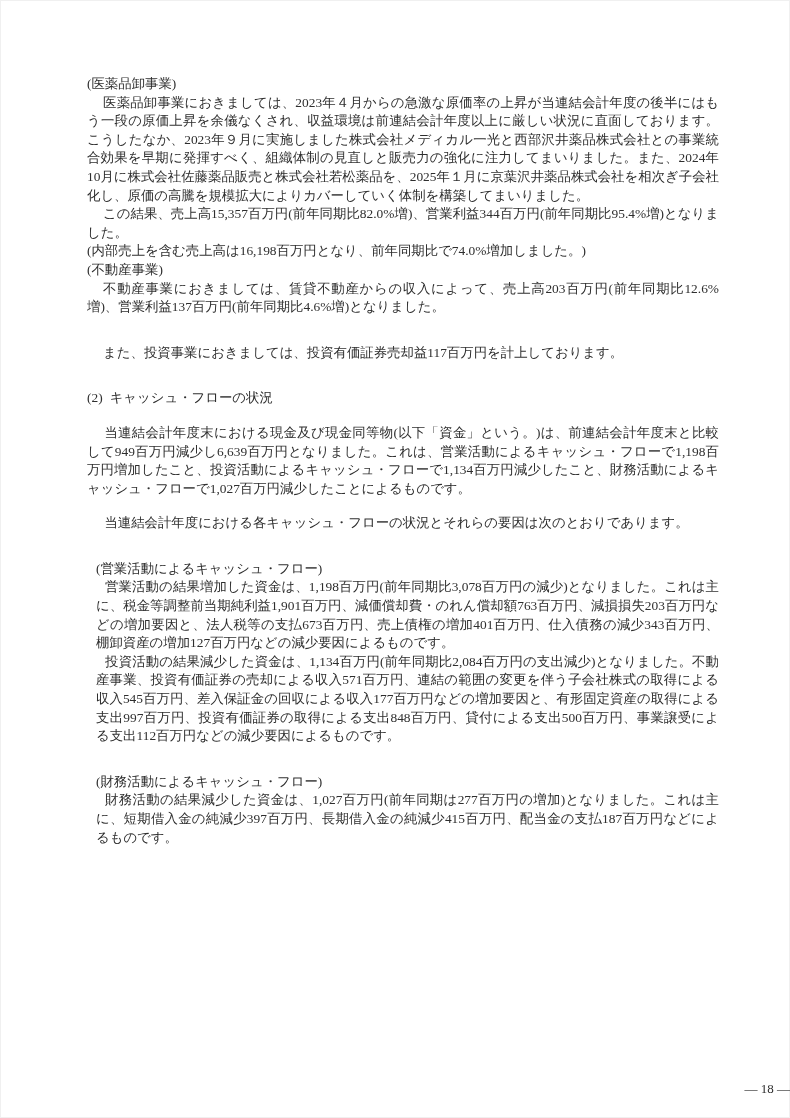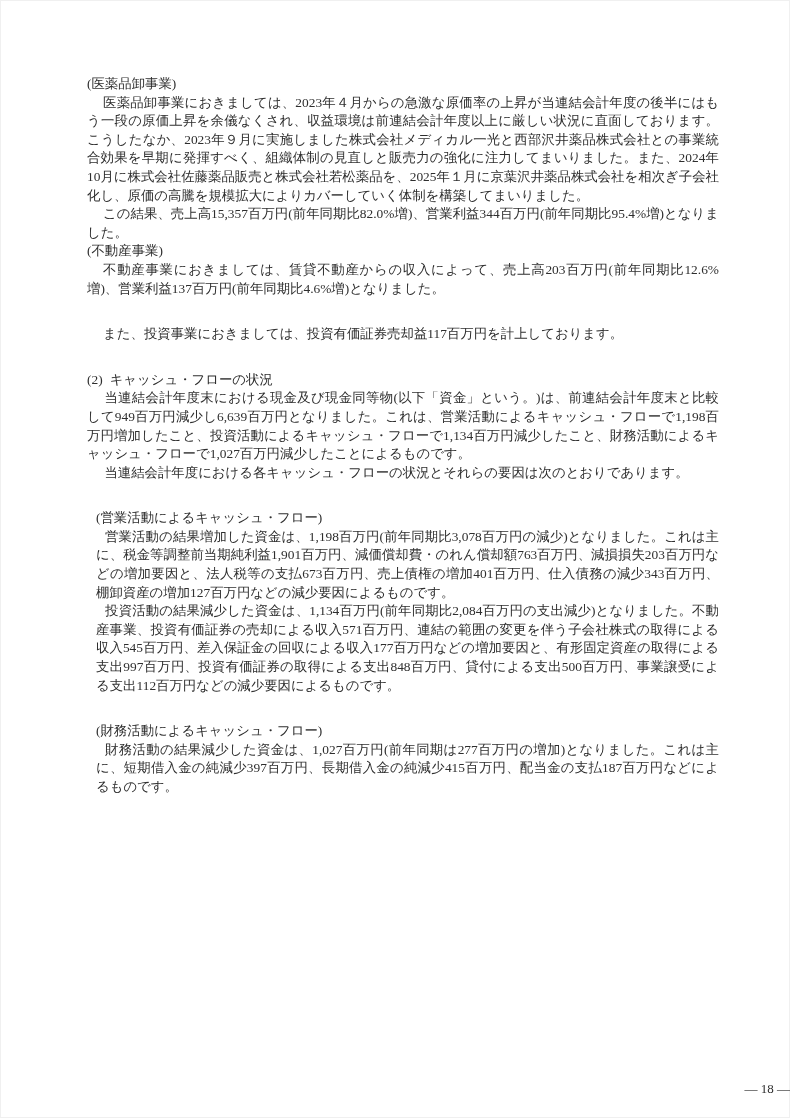"(内部売上を含む売上高は16,198百万円となり、前年同期比で74.0%増加しま" div.block { html: none -> <div>(内部売上を含む売上高は16,198百万円となり、前年同期比で74.0%増加しました。)</div> }
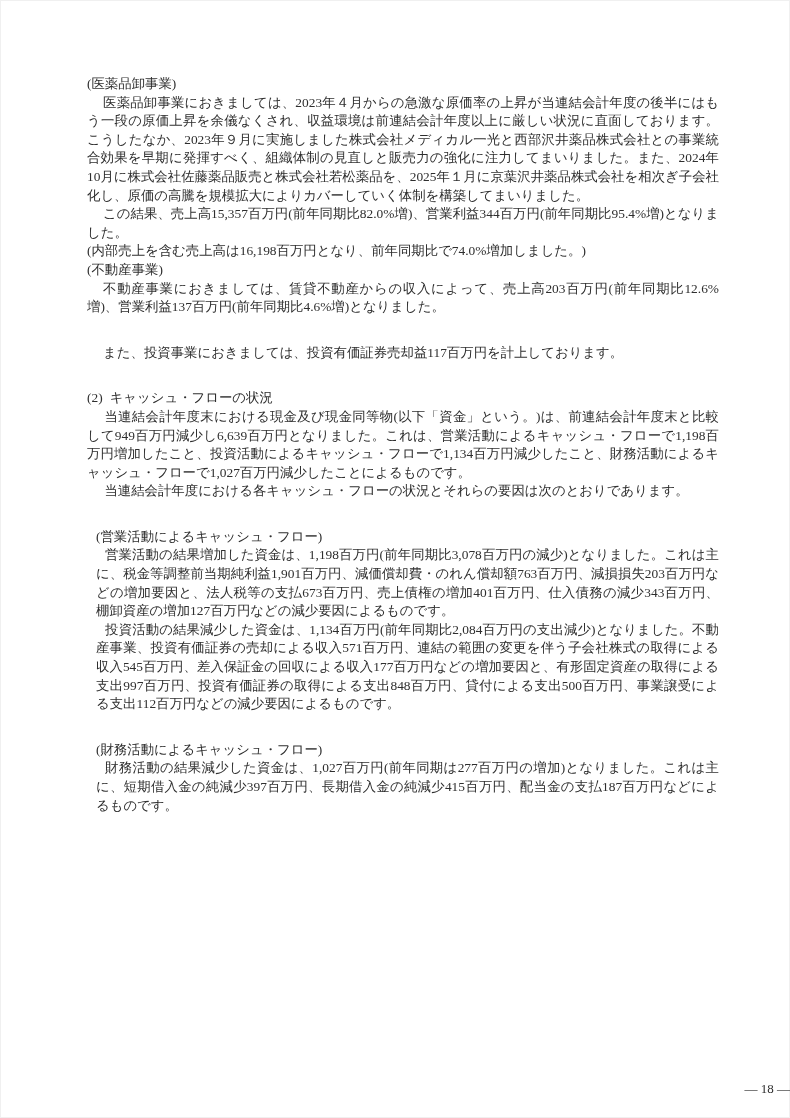"当連結会計年度末における現金及び現金同等物(以下「資金」という。)は、前連結会計" .p-sec { margin-top: none -> 16px }
